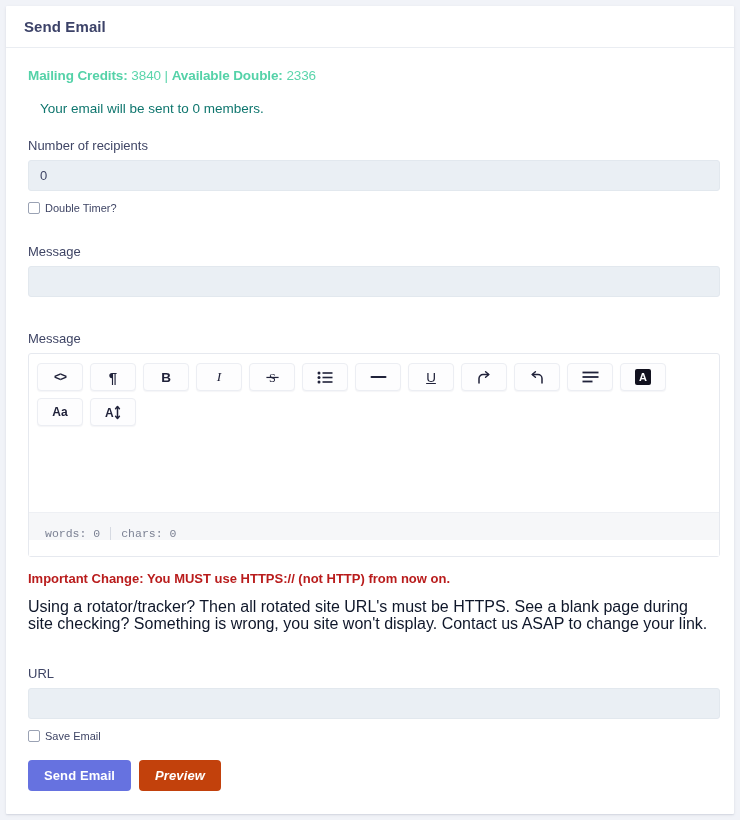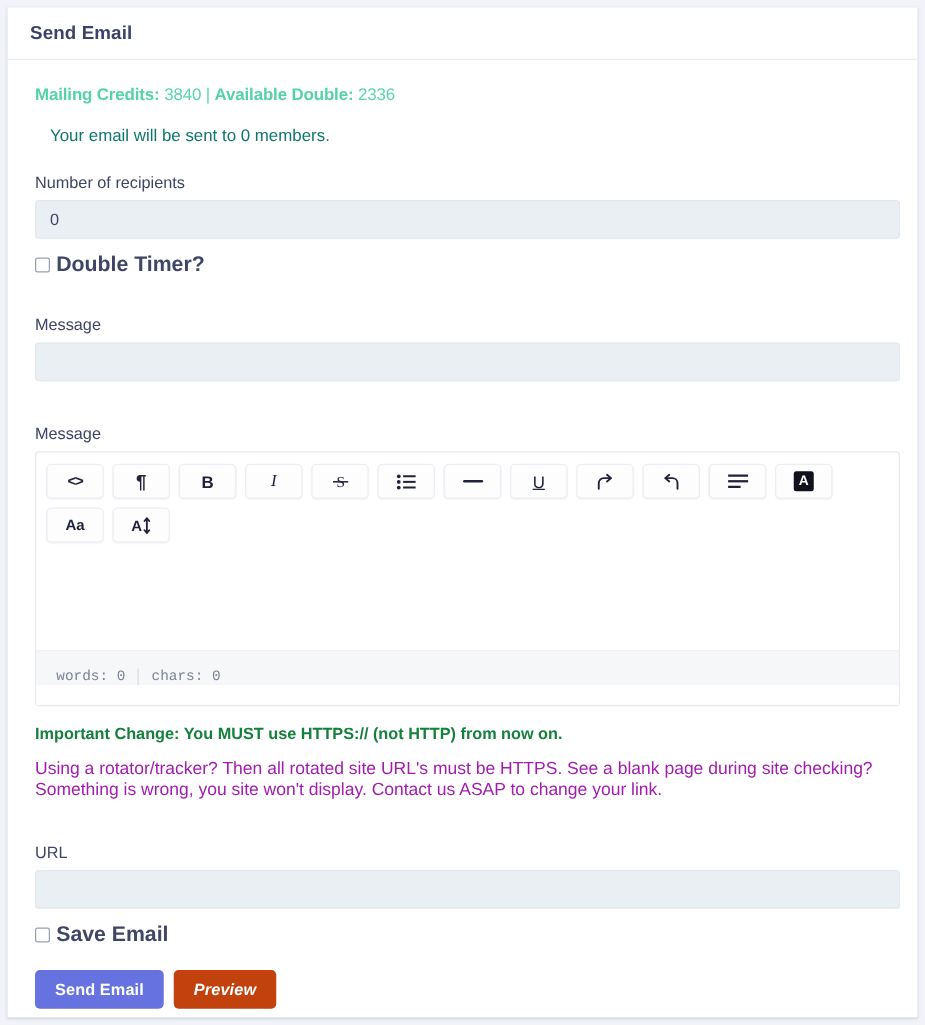"Double Timer?" .check-label { font-size: 17px -> 11px; font-weight: bold -> none }
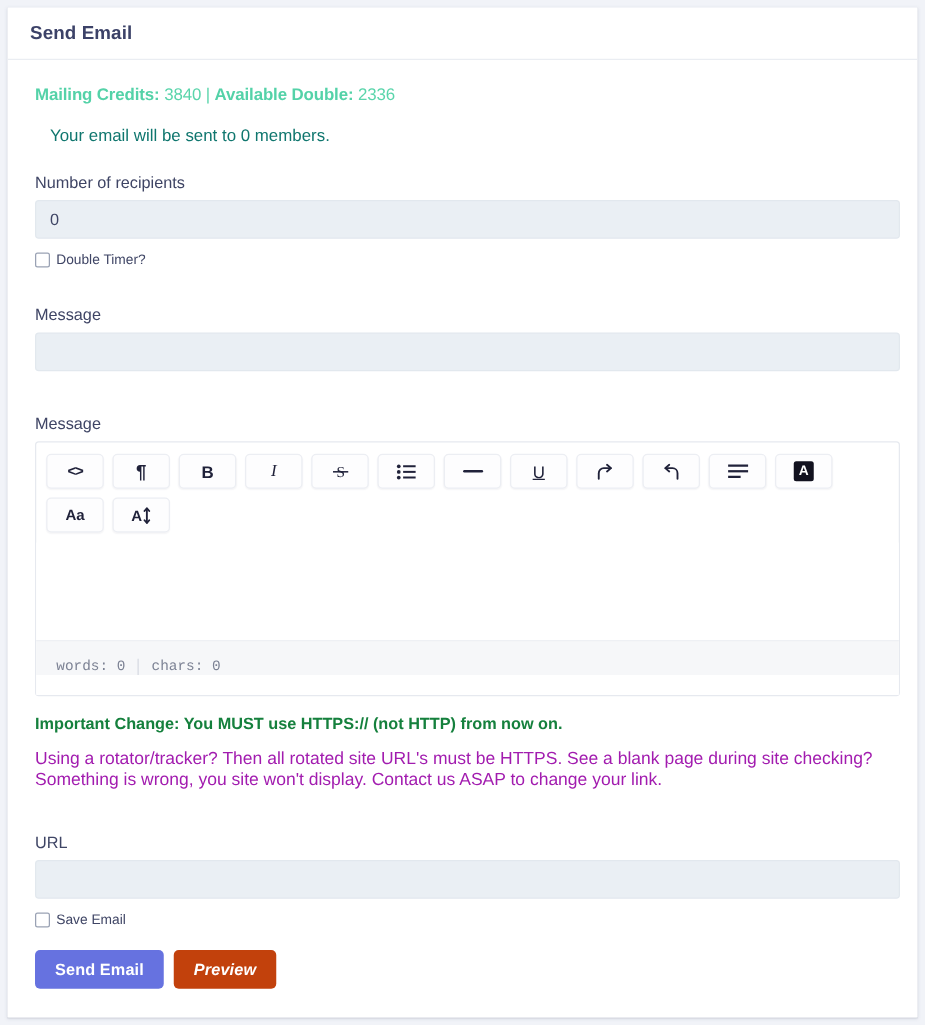"Important Change: You MUST use" .warn-strong { color: #15803d -> #b91c1c }
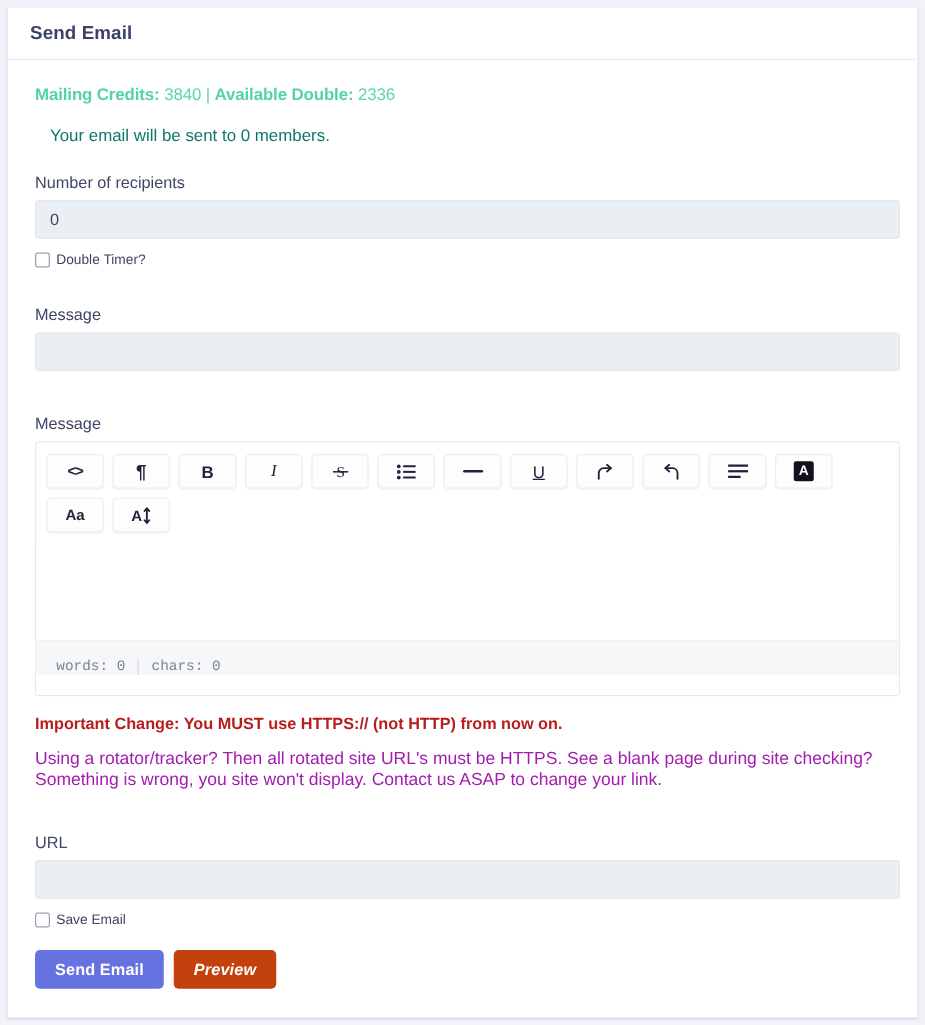"Using a rotator/tracker? Then all" .warn-body { color: #a21caf -> #0f172a; font-size: 14px -> 16px }
